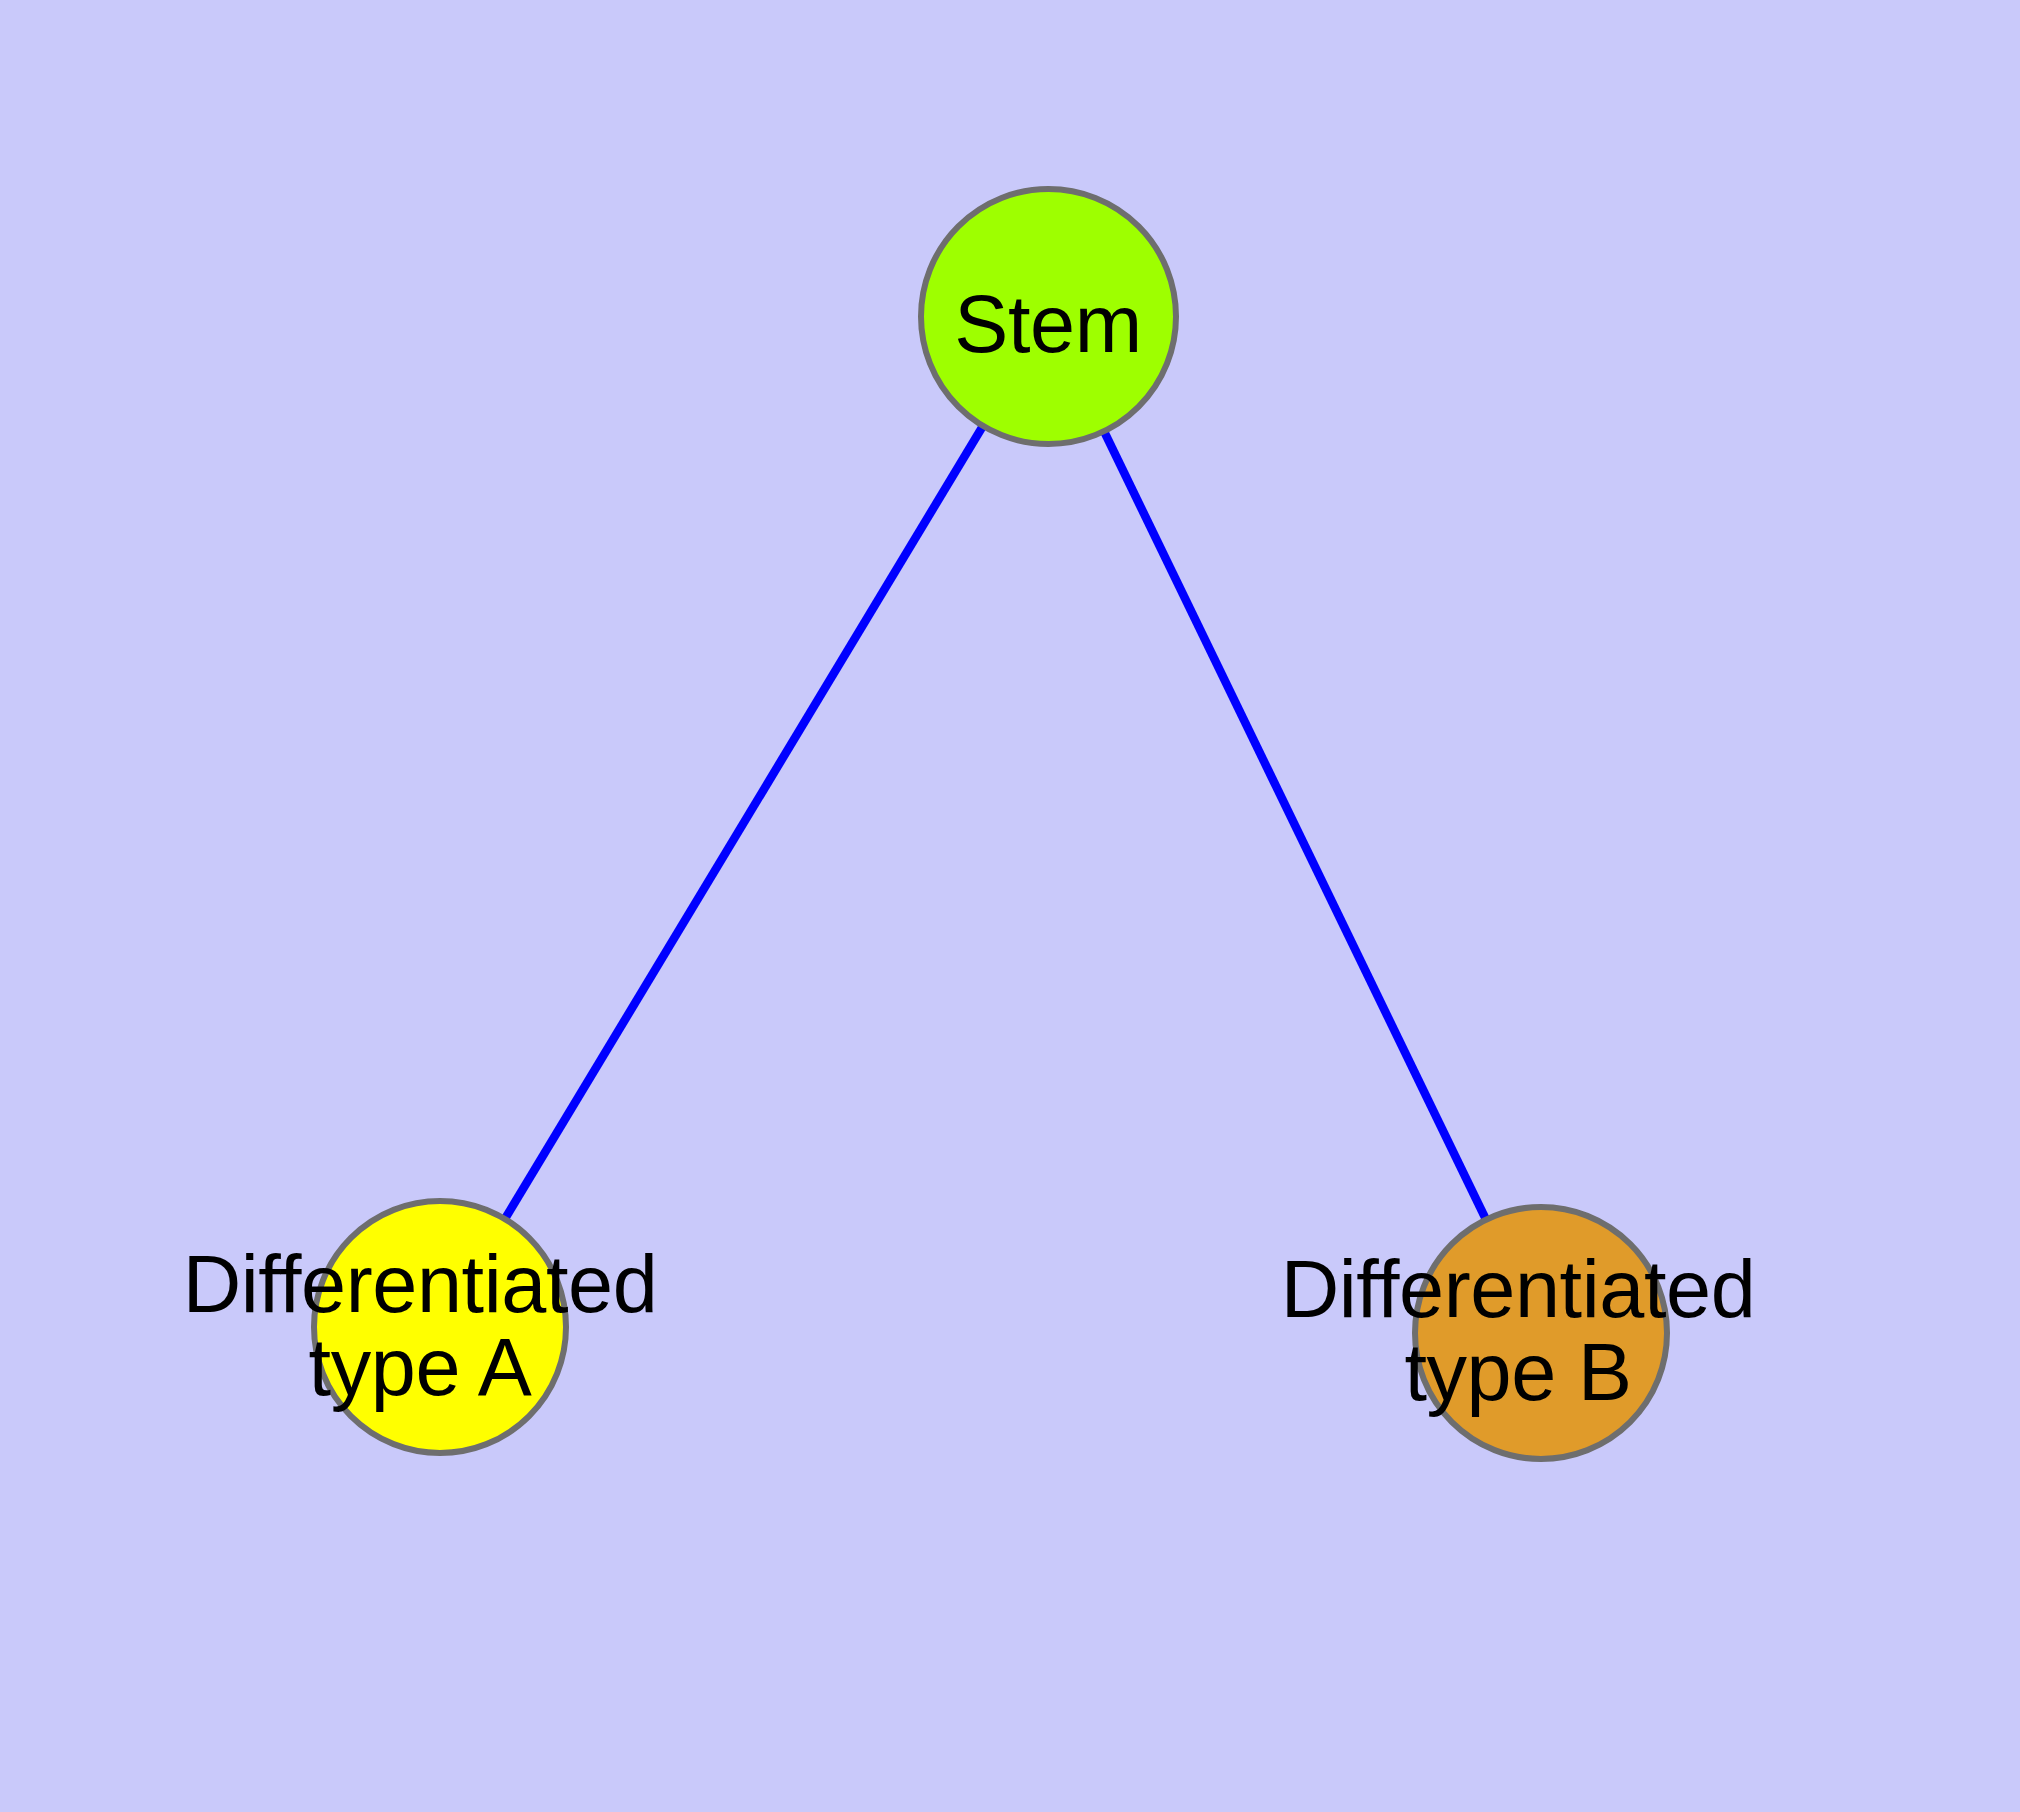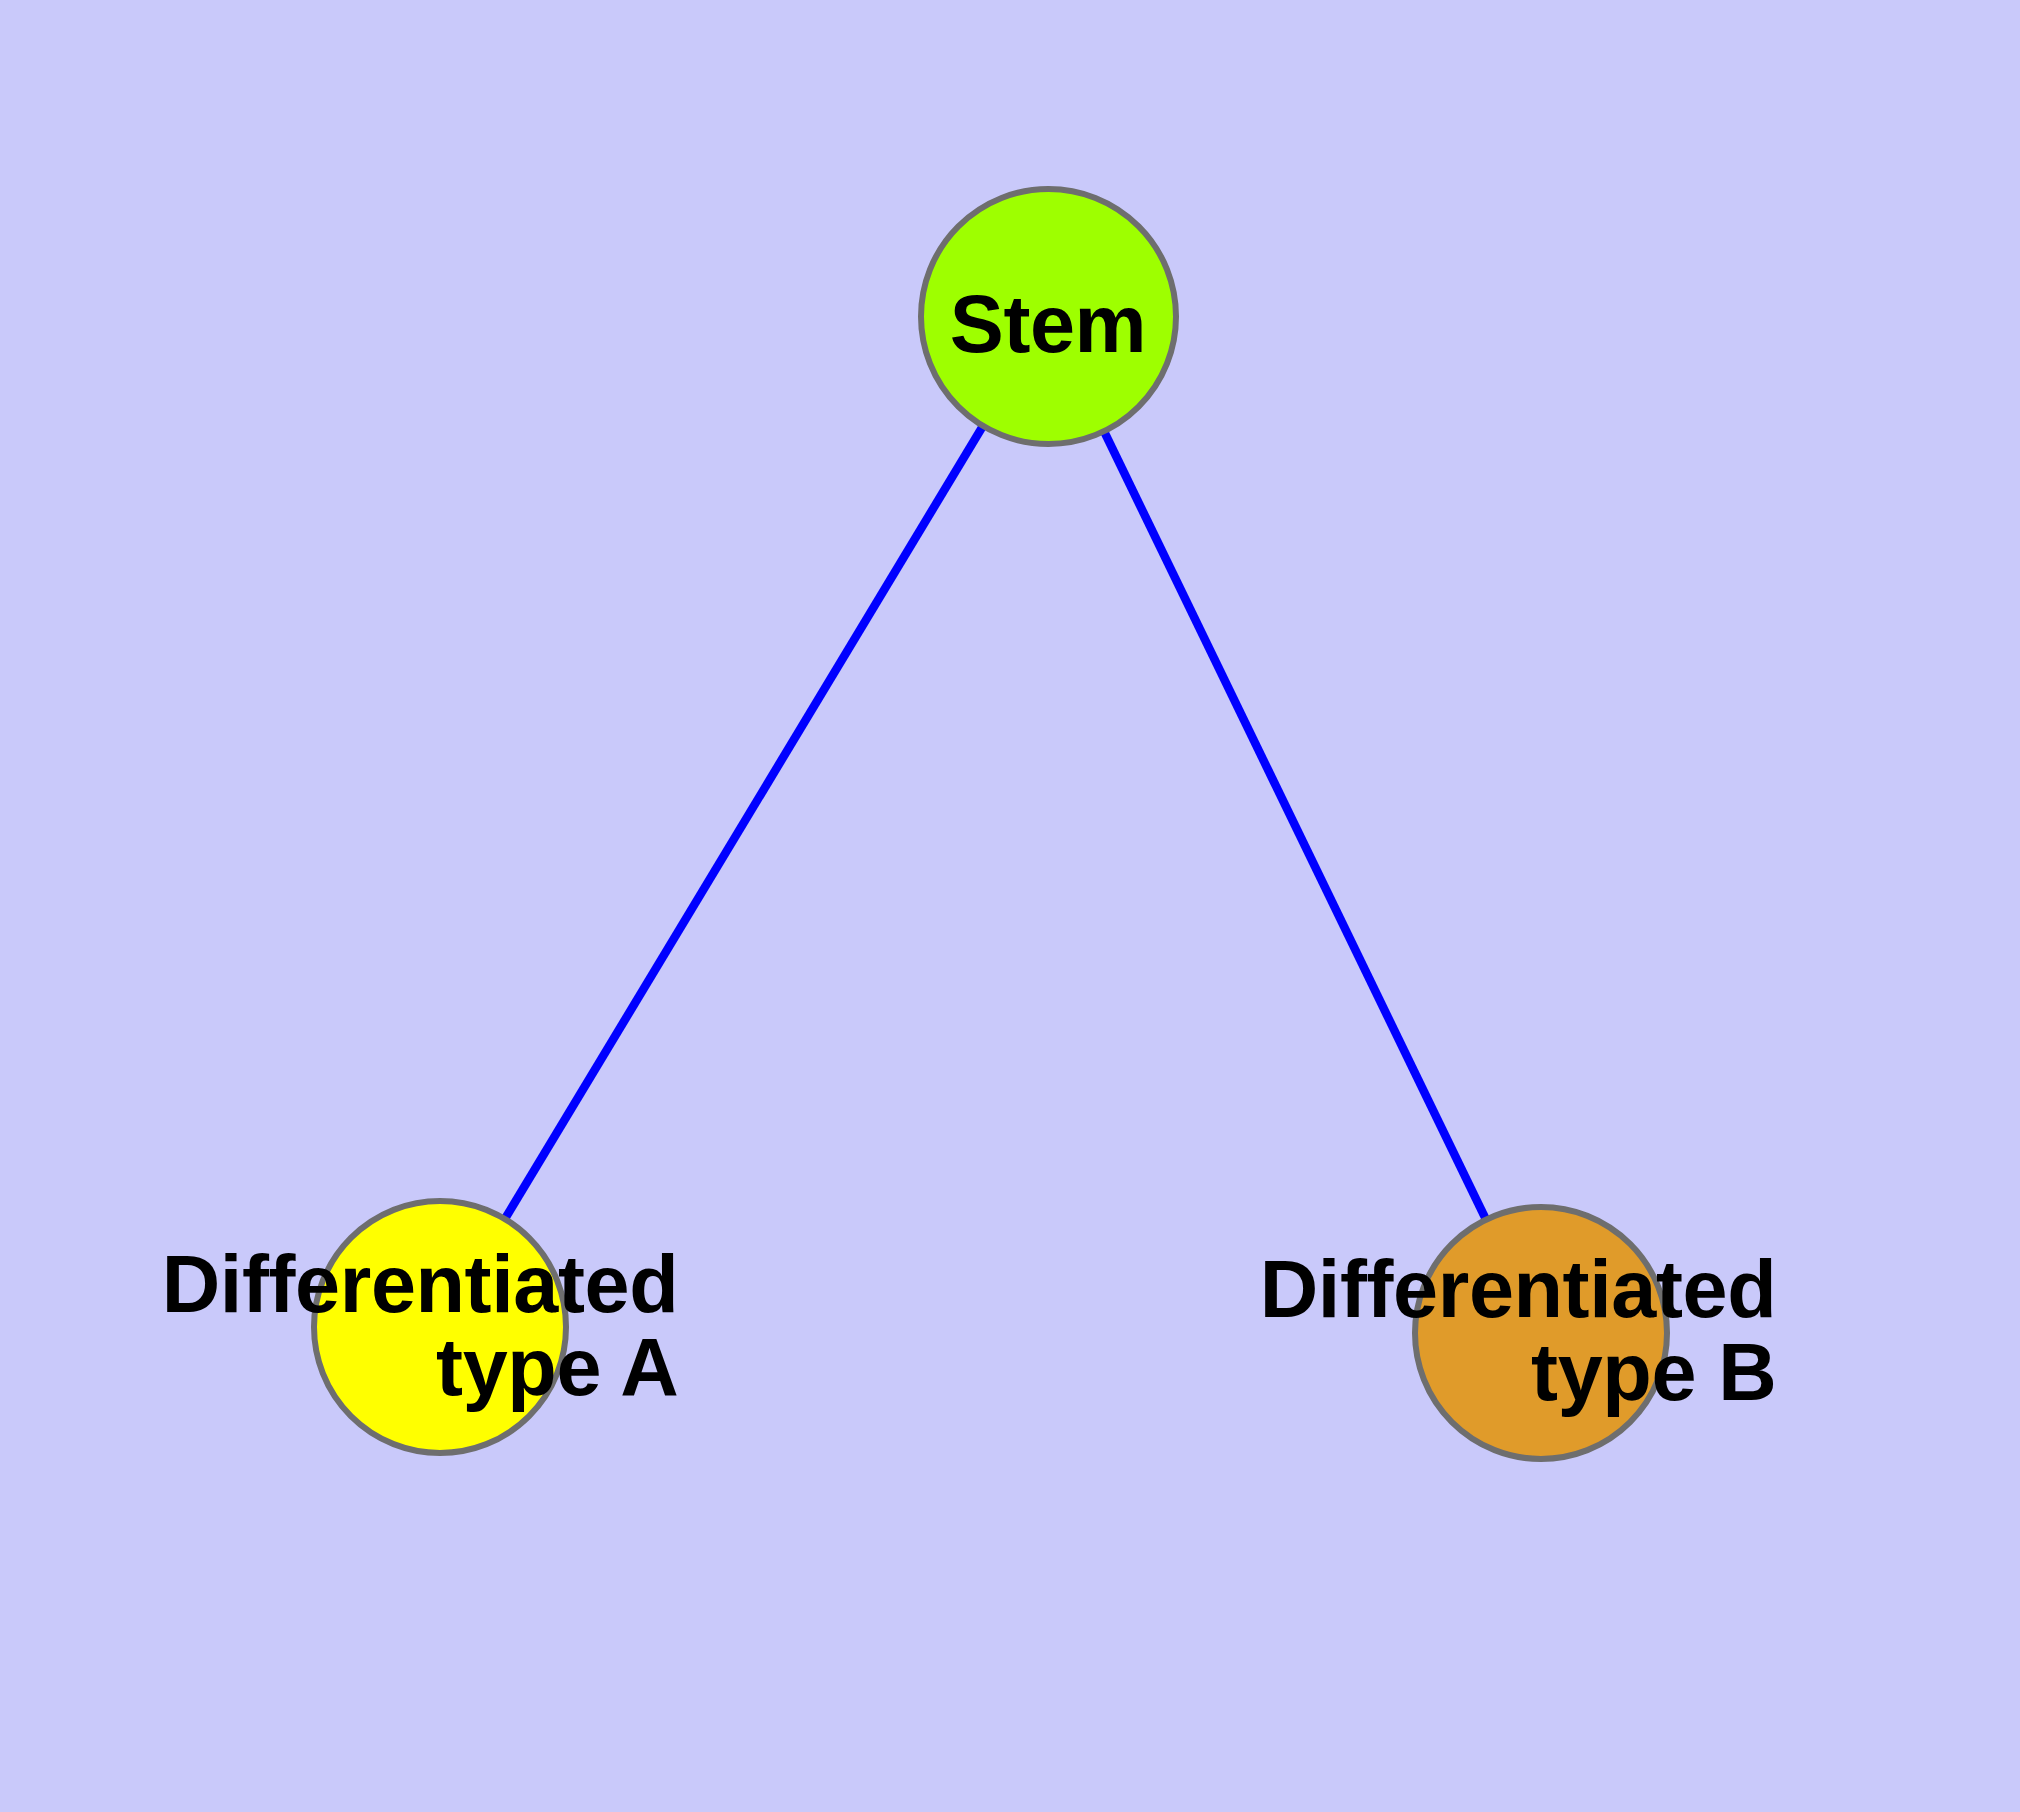"Stem" .node-label { font-weight: bold -> normal; text-align: right -> center }
